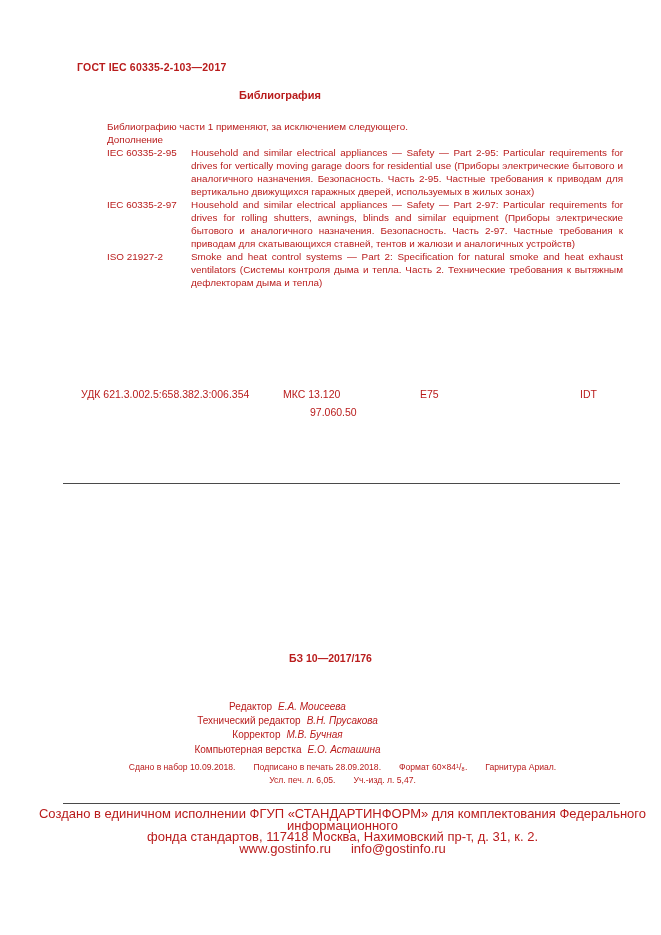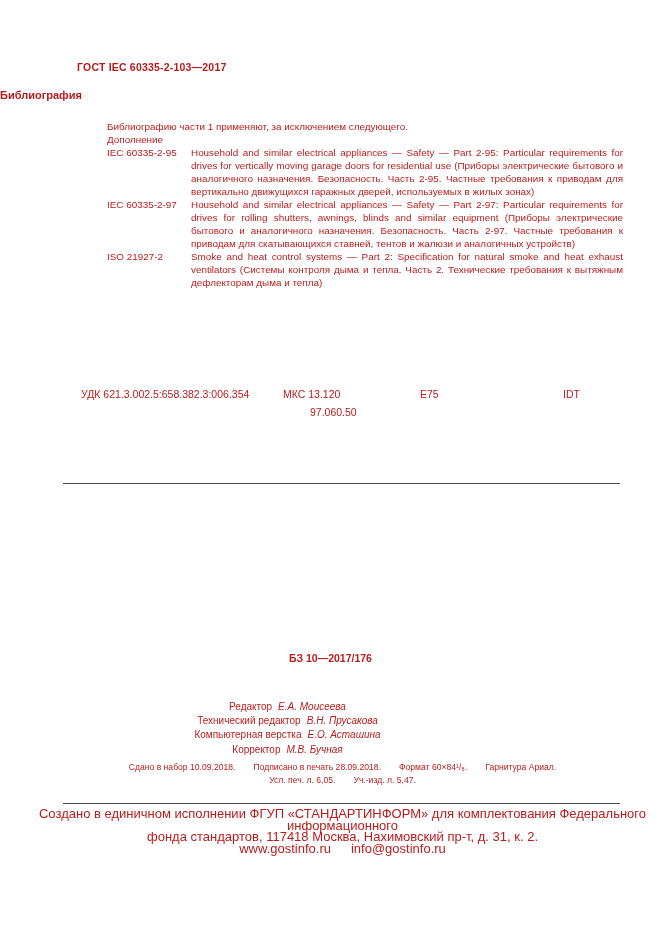"Библиография" .section-title { text-align: left -> center }
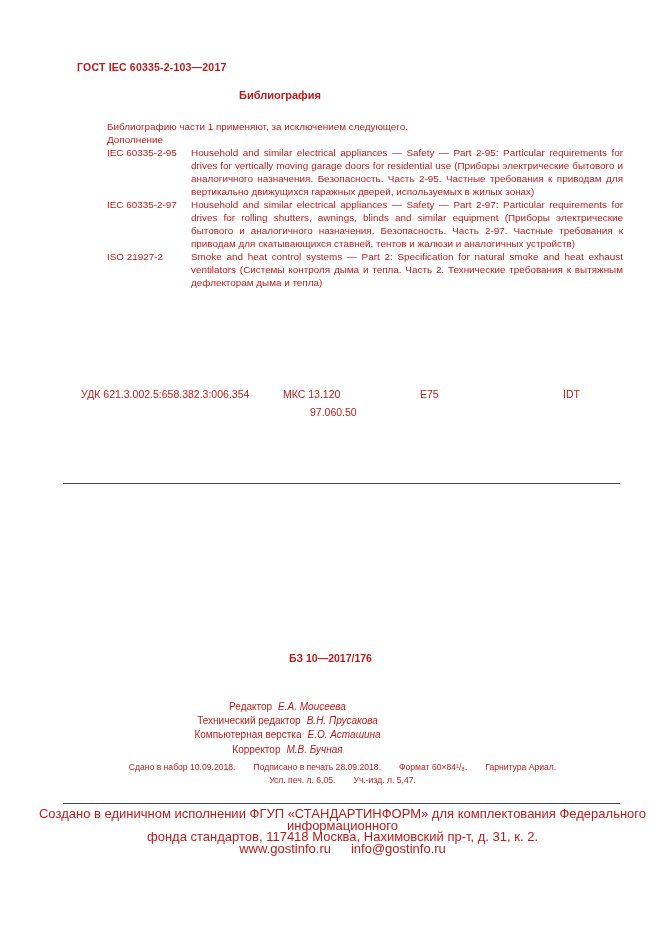"IDT" .idt { left: 563px -> 580px }
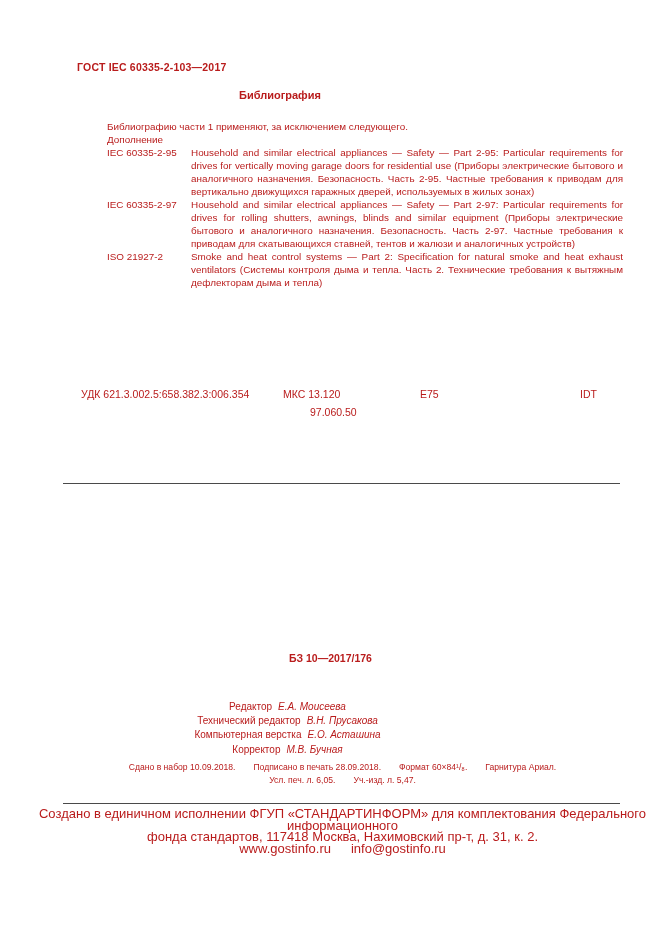"Компьютерная верстка Е.О. Асташина" div.credit-line { order: before "Корректор М.В. Бучная" -> after "Корректор М.В. Бучная" }
